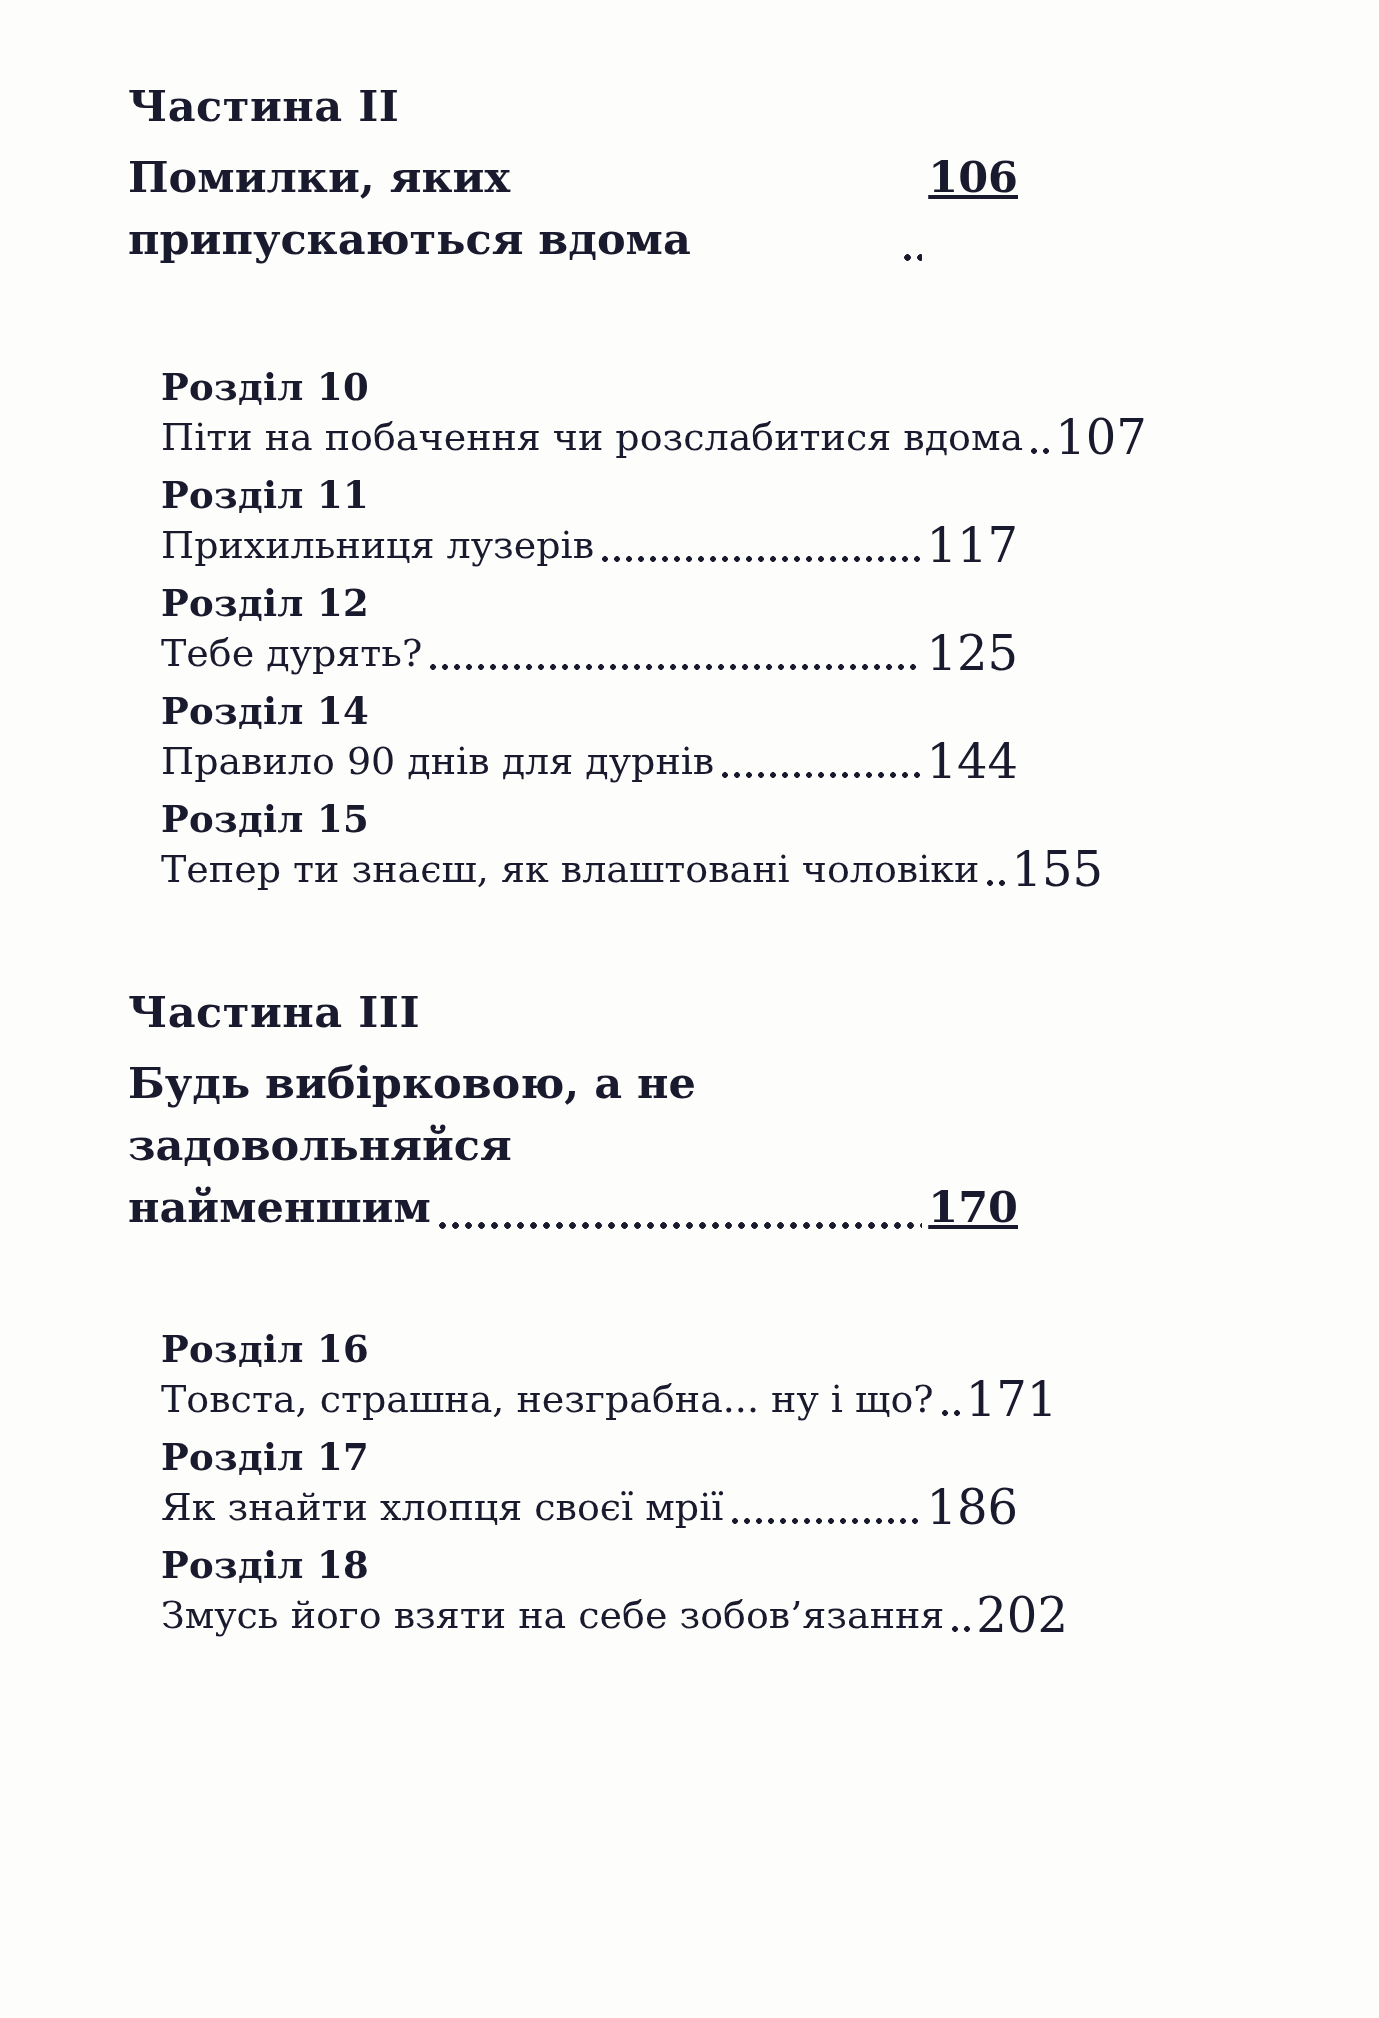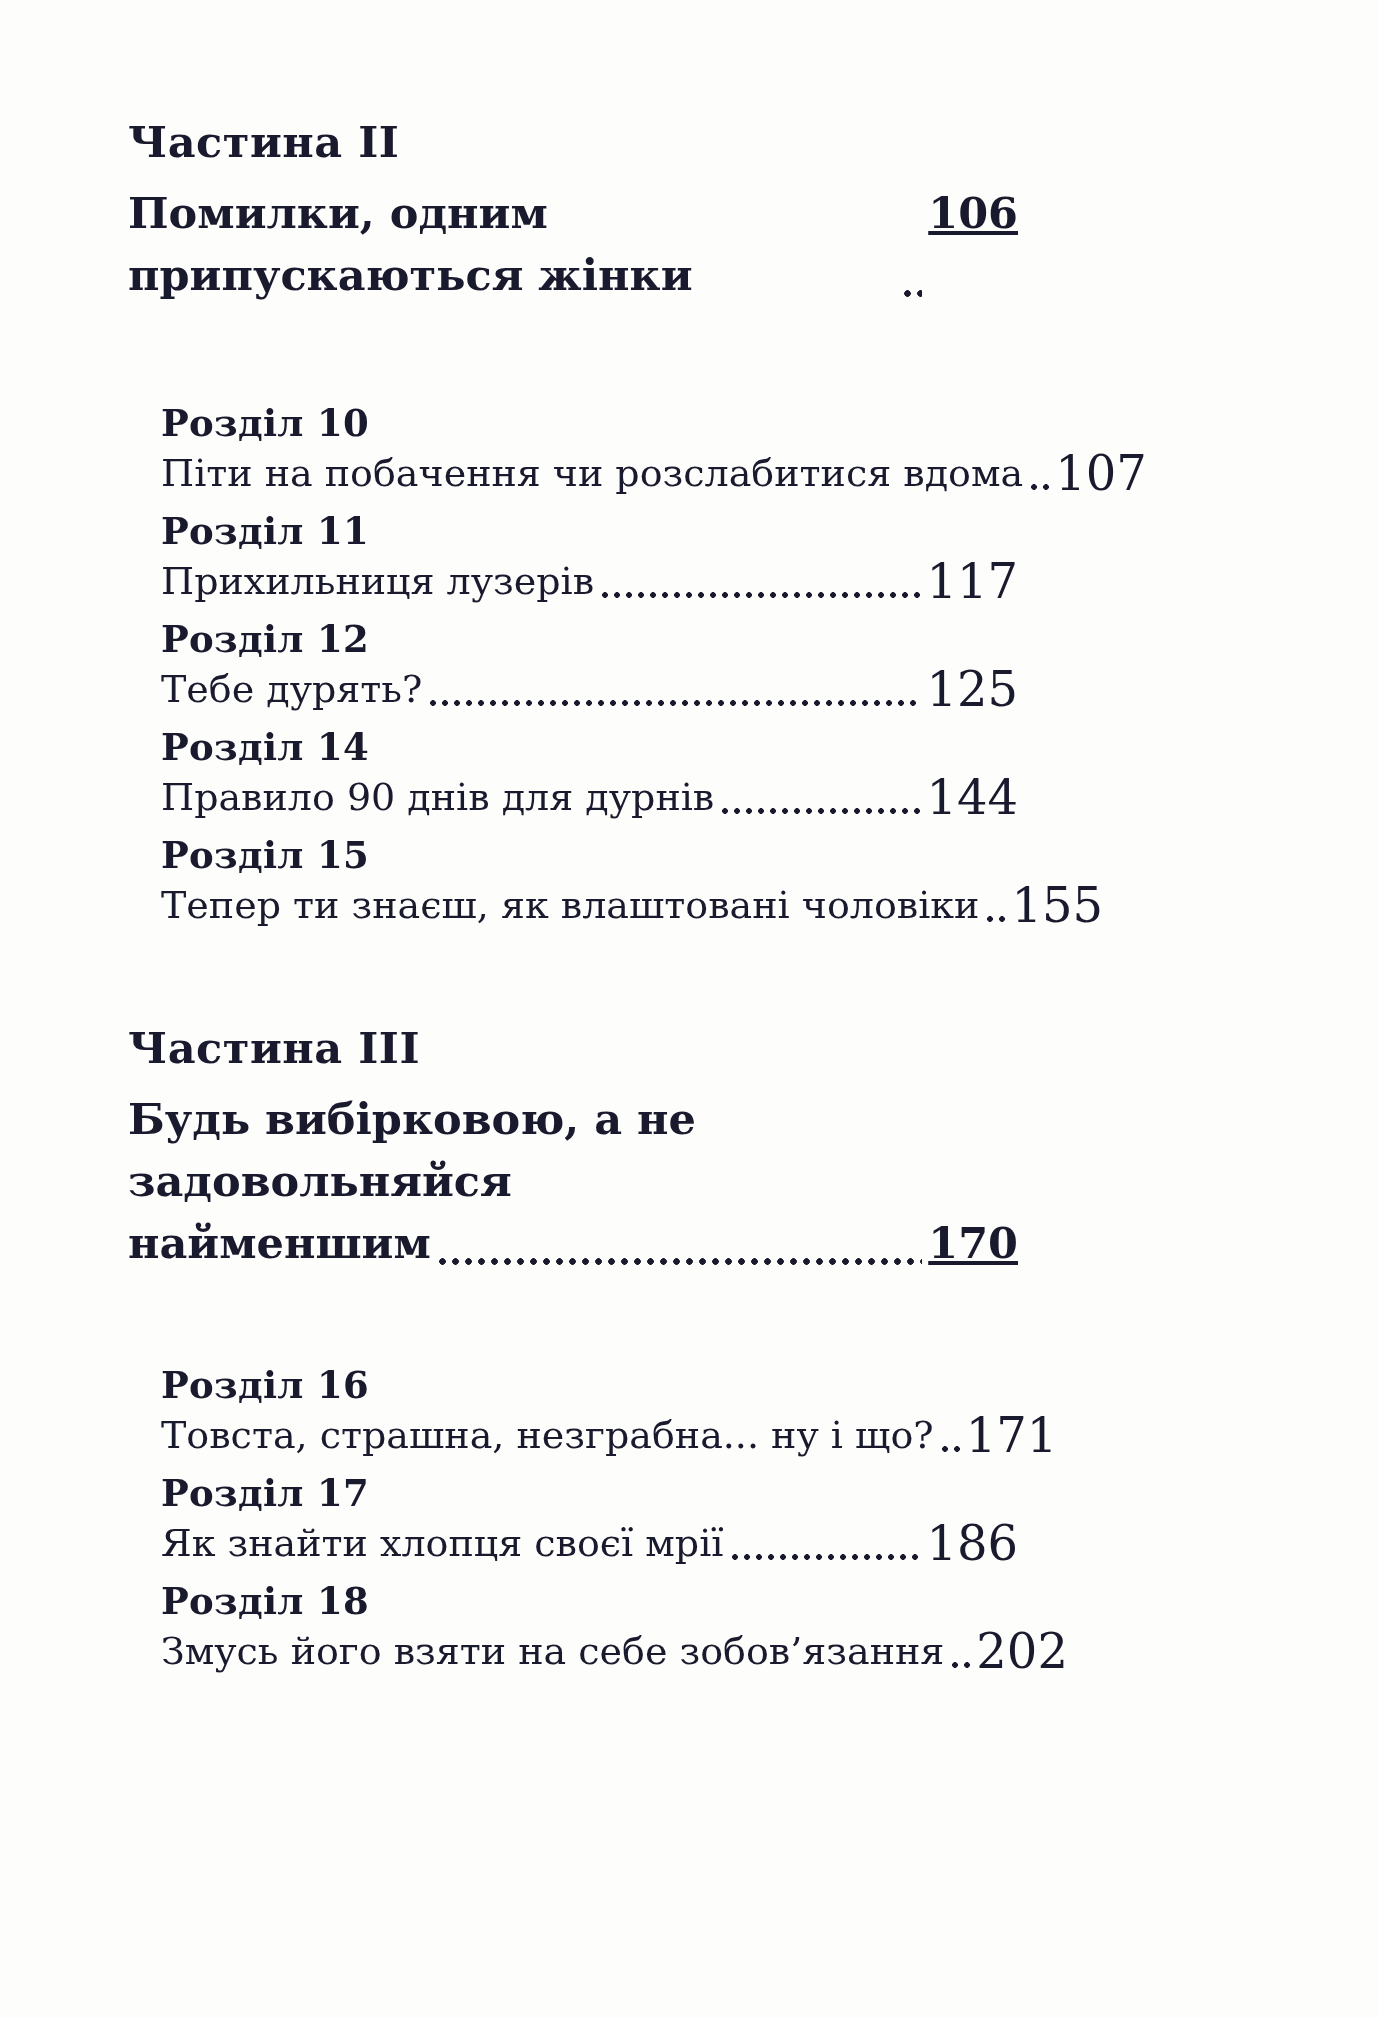"Частина II" .page { padding: 116px 0 0 128px -> 80px 0 0 128px }
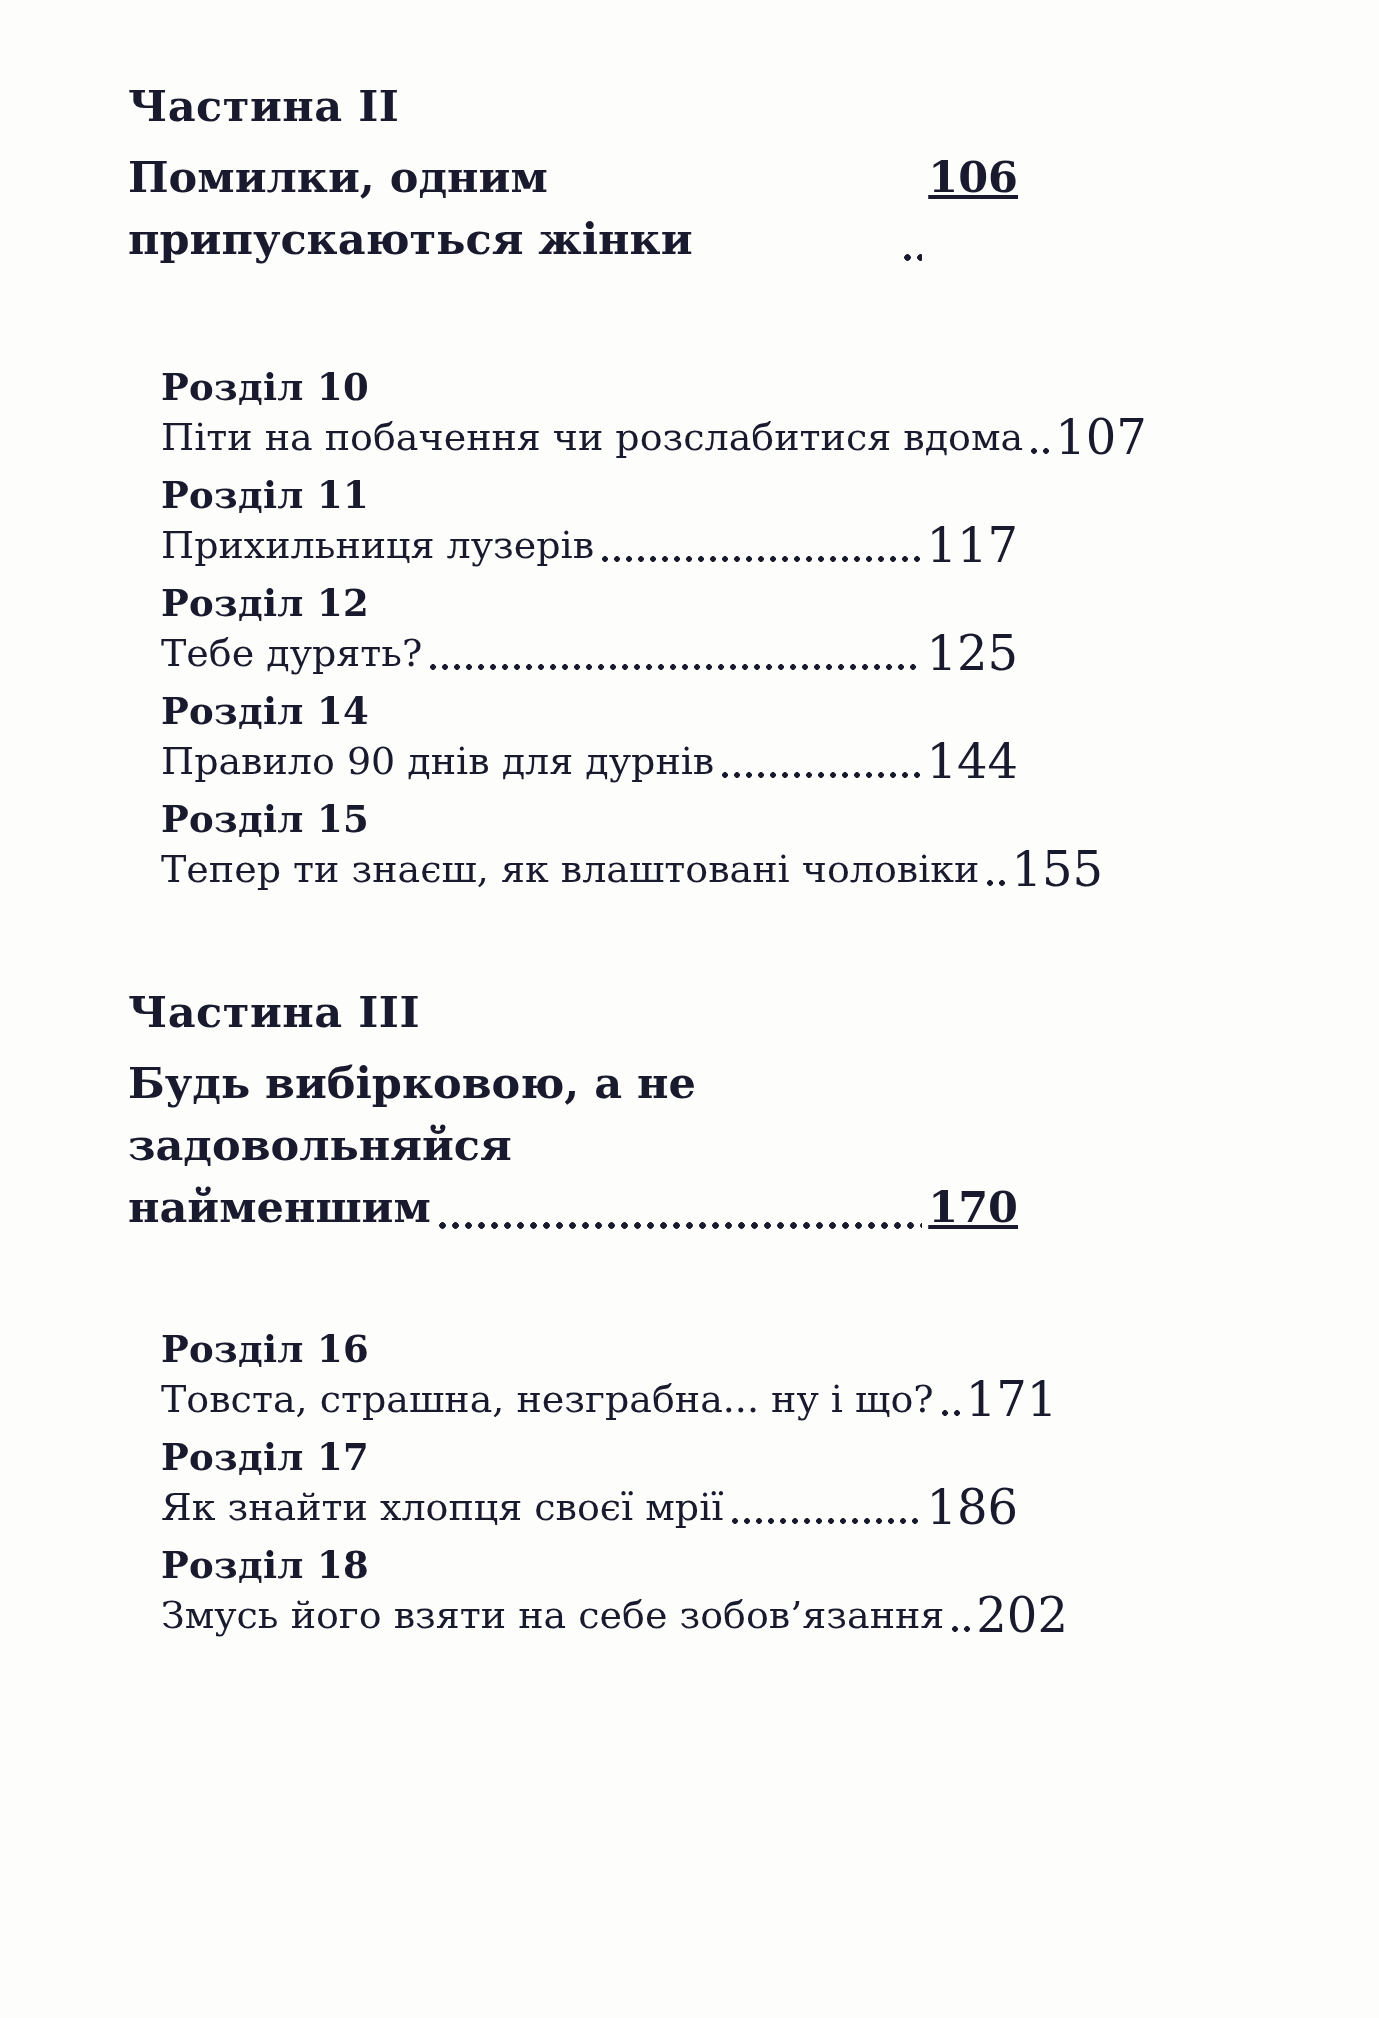"Помилки, одним припускаються жінки" span { text: одним припускаються жінки -> яких припускаються вдома }
